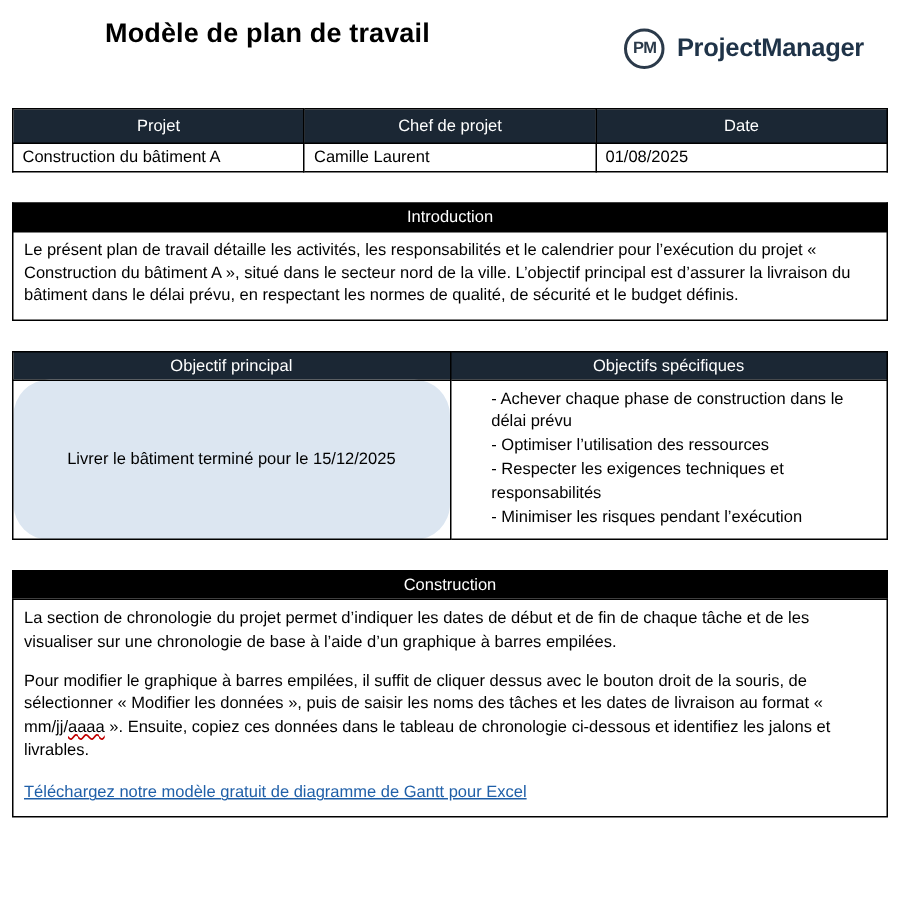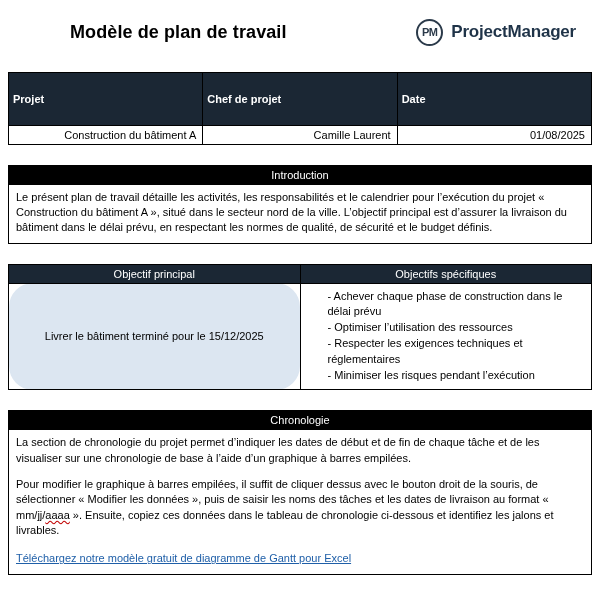"Modèle de plan de travail" .header { align-items: center -> none }
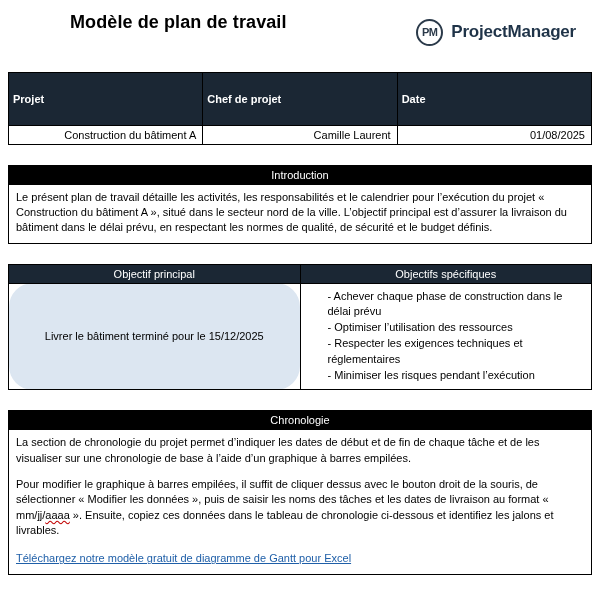"Projet" .hdr-row th { font-weight: bold -> normal; padding: 20px 4px -> 5px 4px; text-align: left -> center }
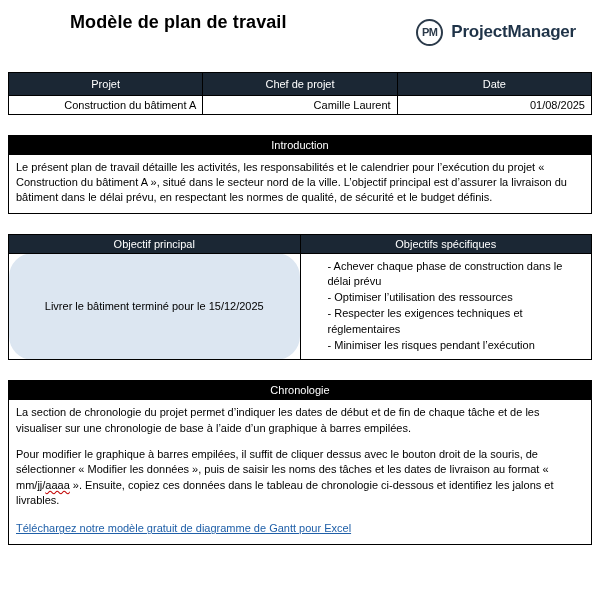"Construction du bâtiment A" .center { text-align: right -> left }
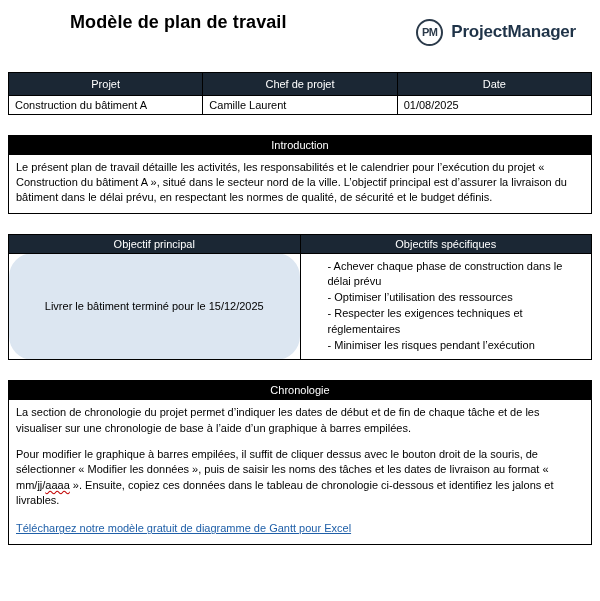"réglementaires" div { text: réglementaires -> responsabilités }
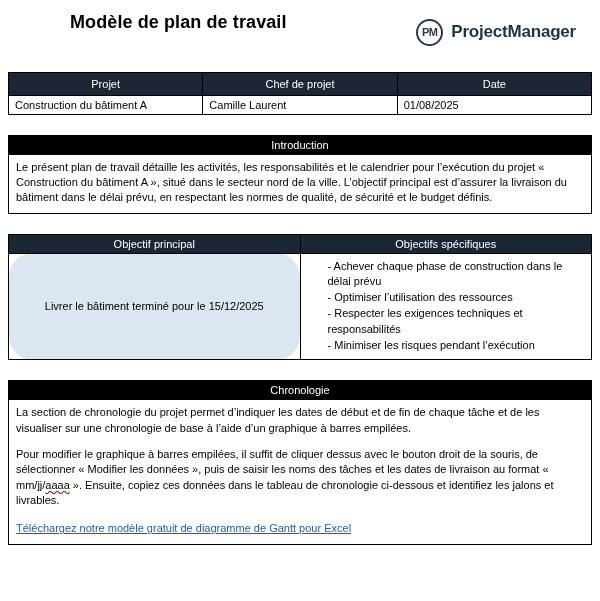"Chronologie" div.band { text: Chronologie -> Construction }
